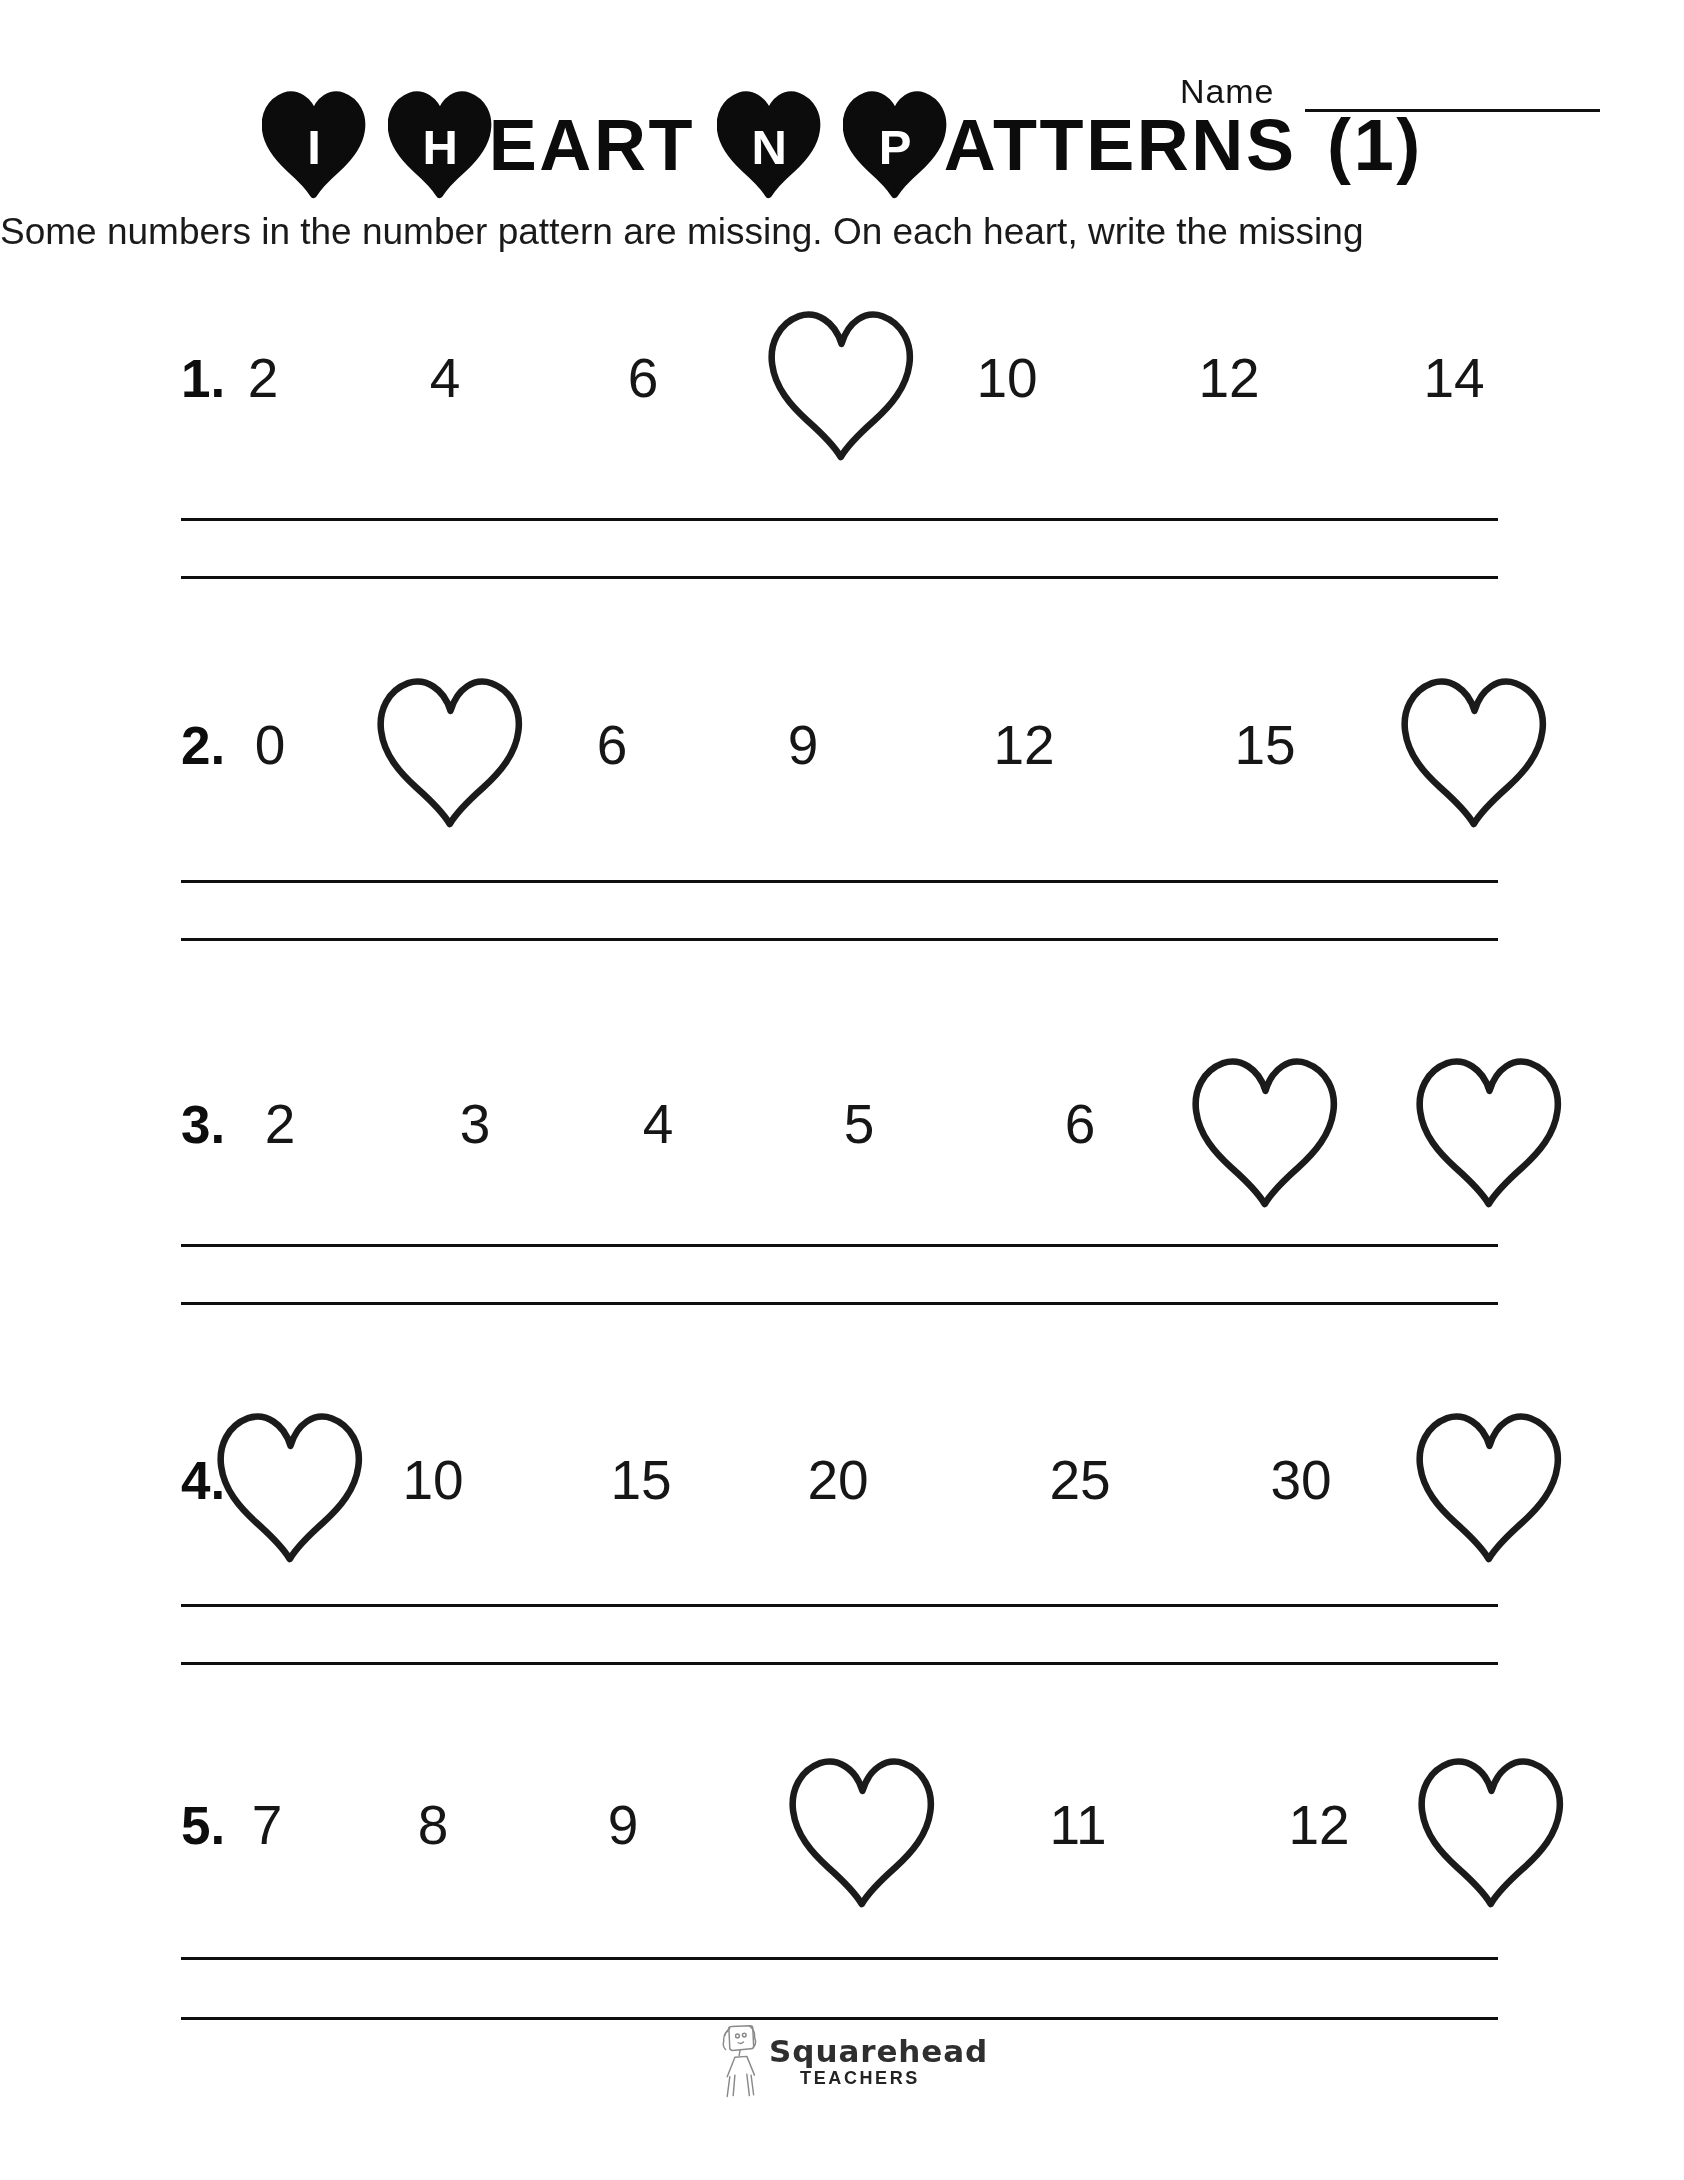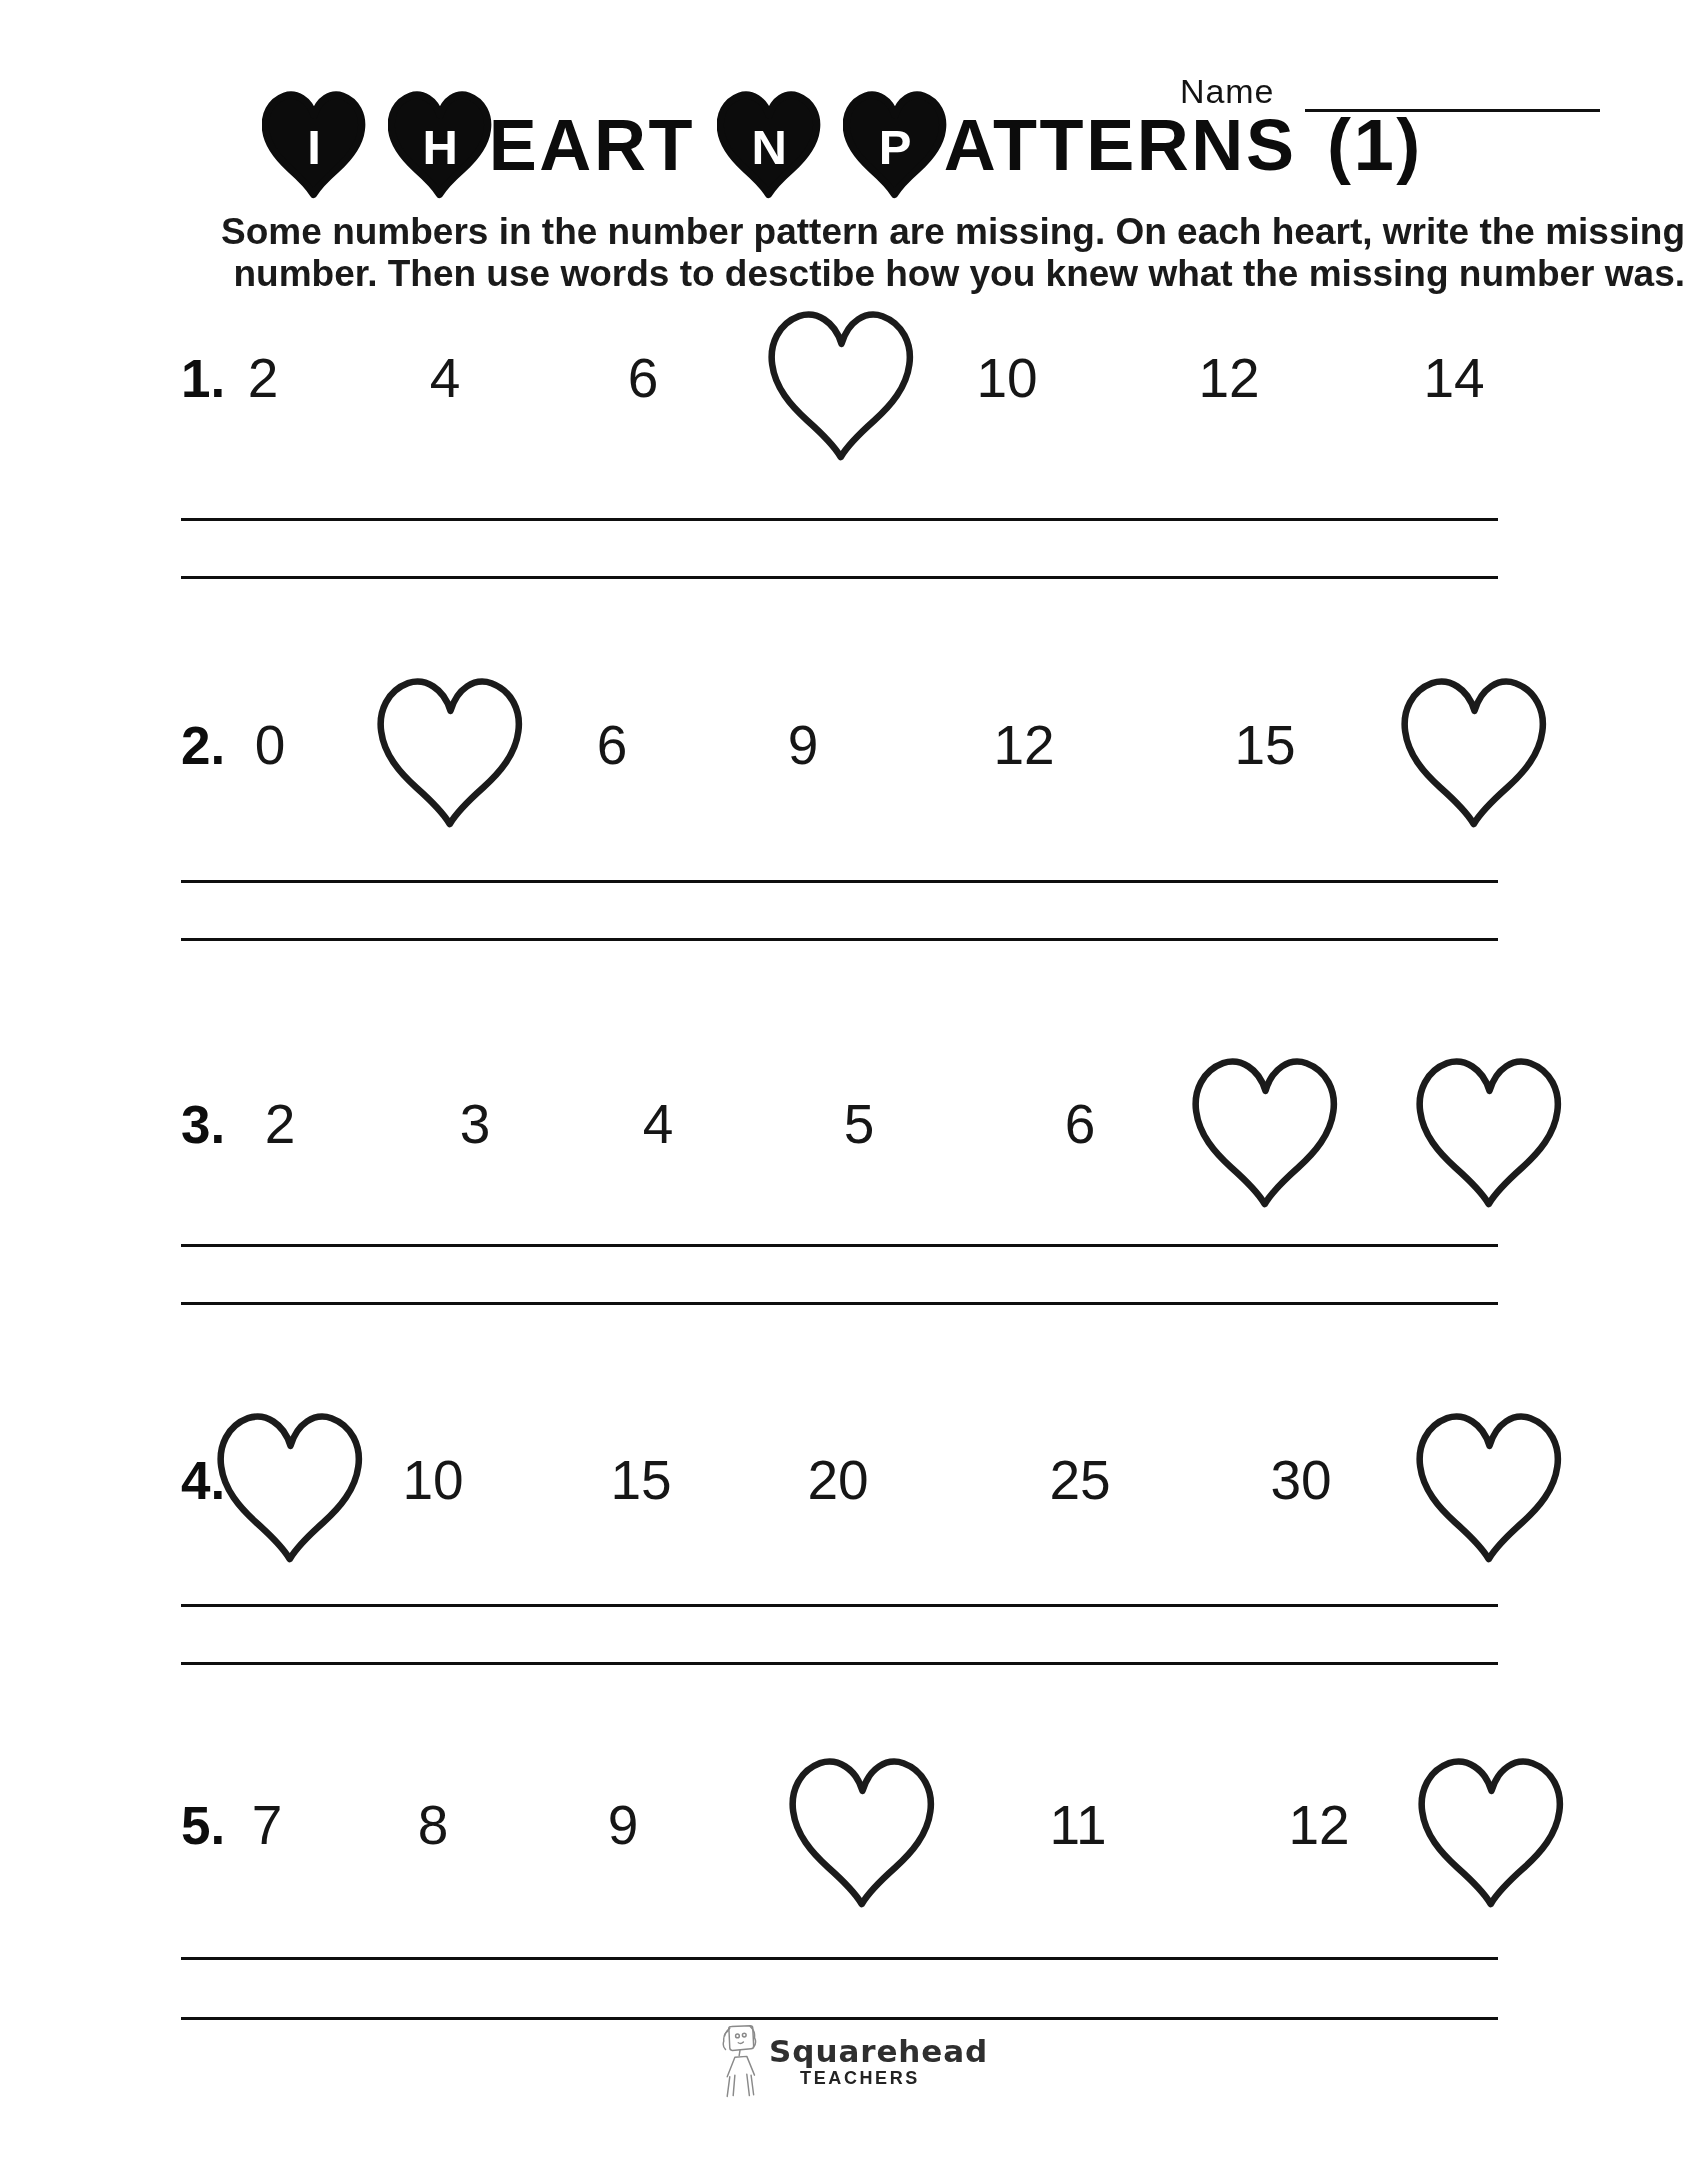"Some numbers in the number" .instr { font-weight: 700 -> 400; text-align: right -> left }
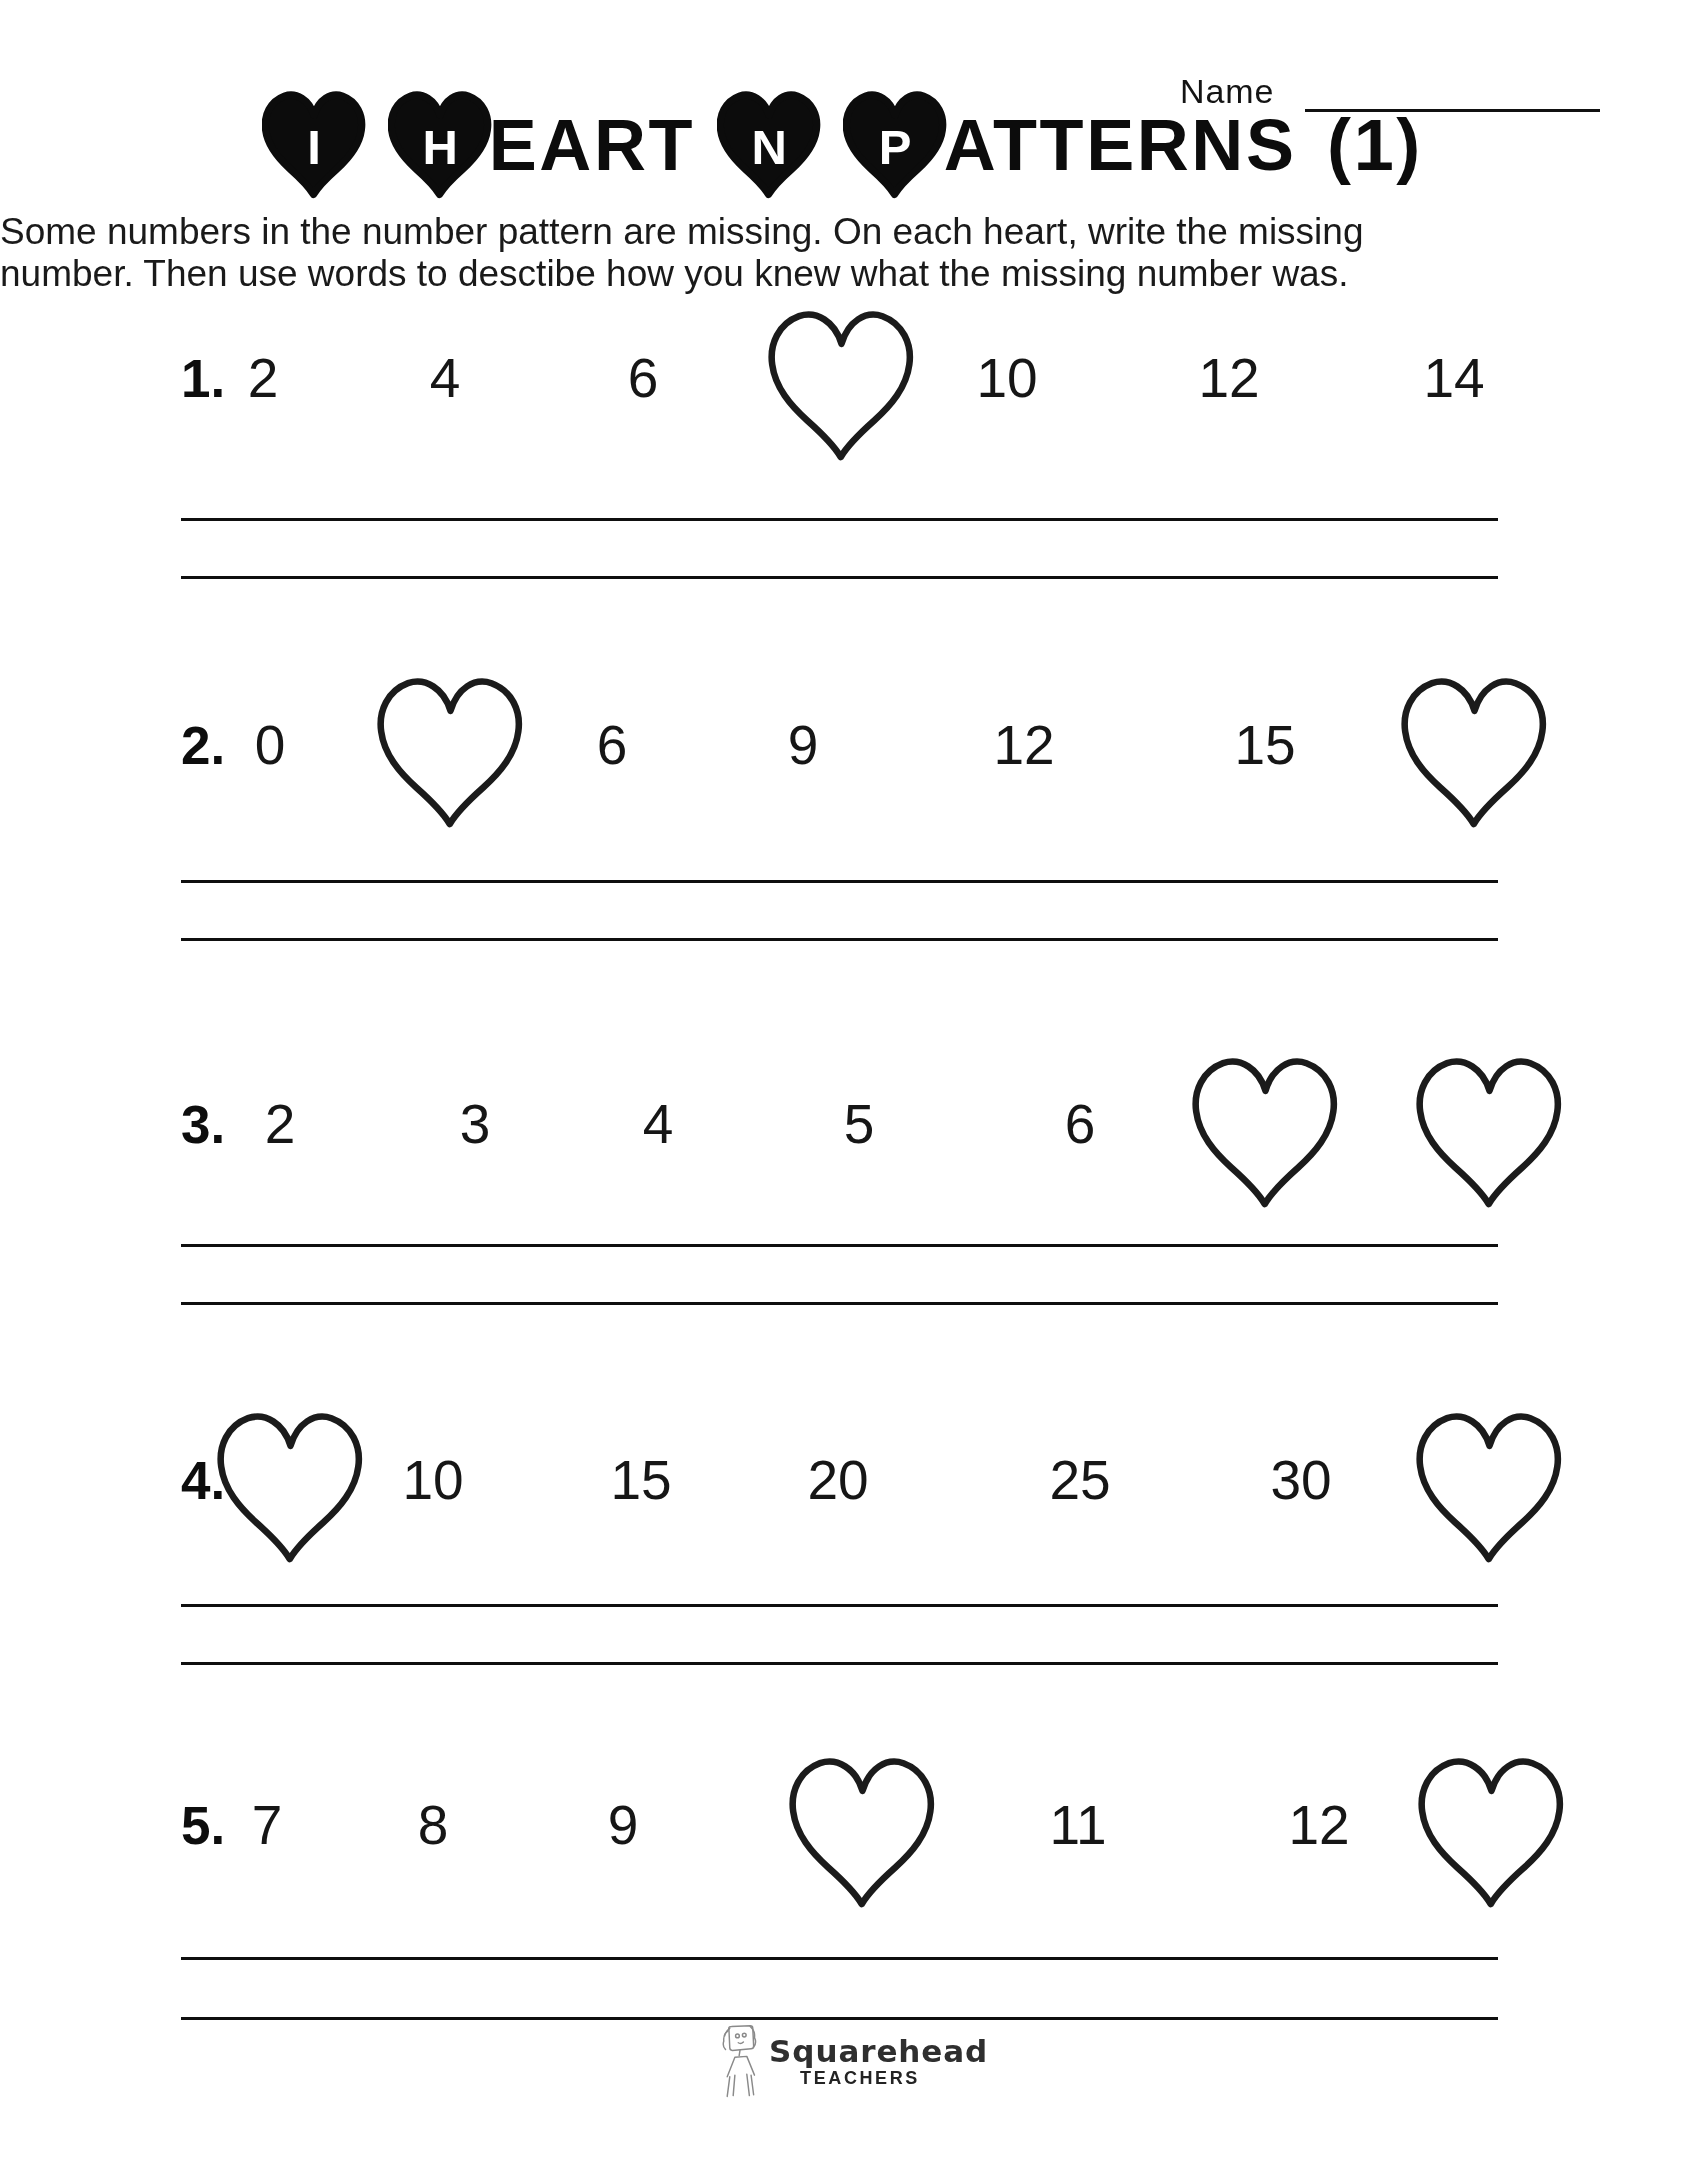"number. Then use words to" div.instr { html: <div>number. Then use words to desctibe how you knew what the missing number was.</div> -> none }
